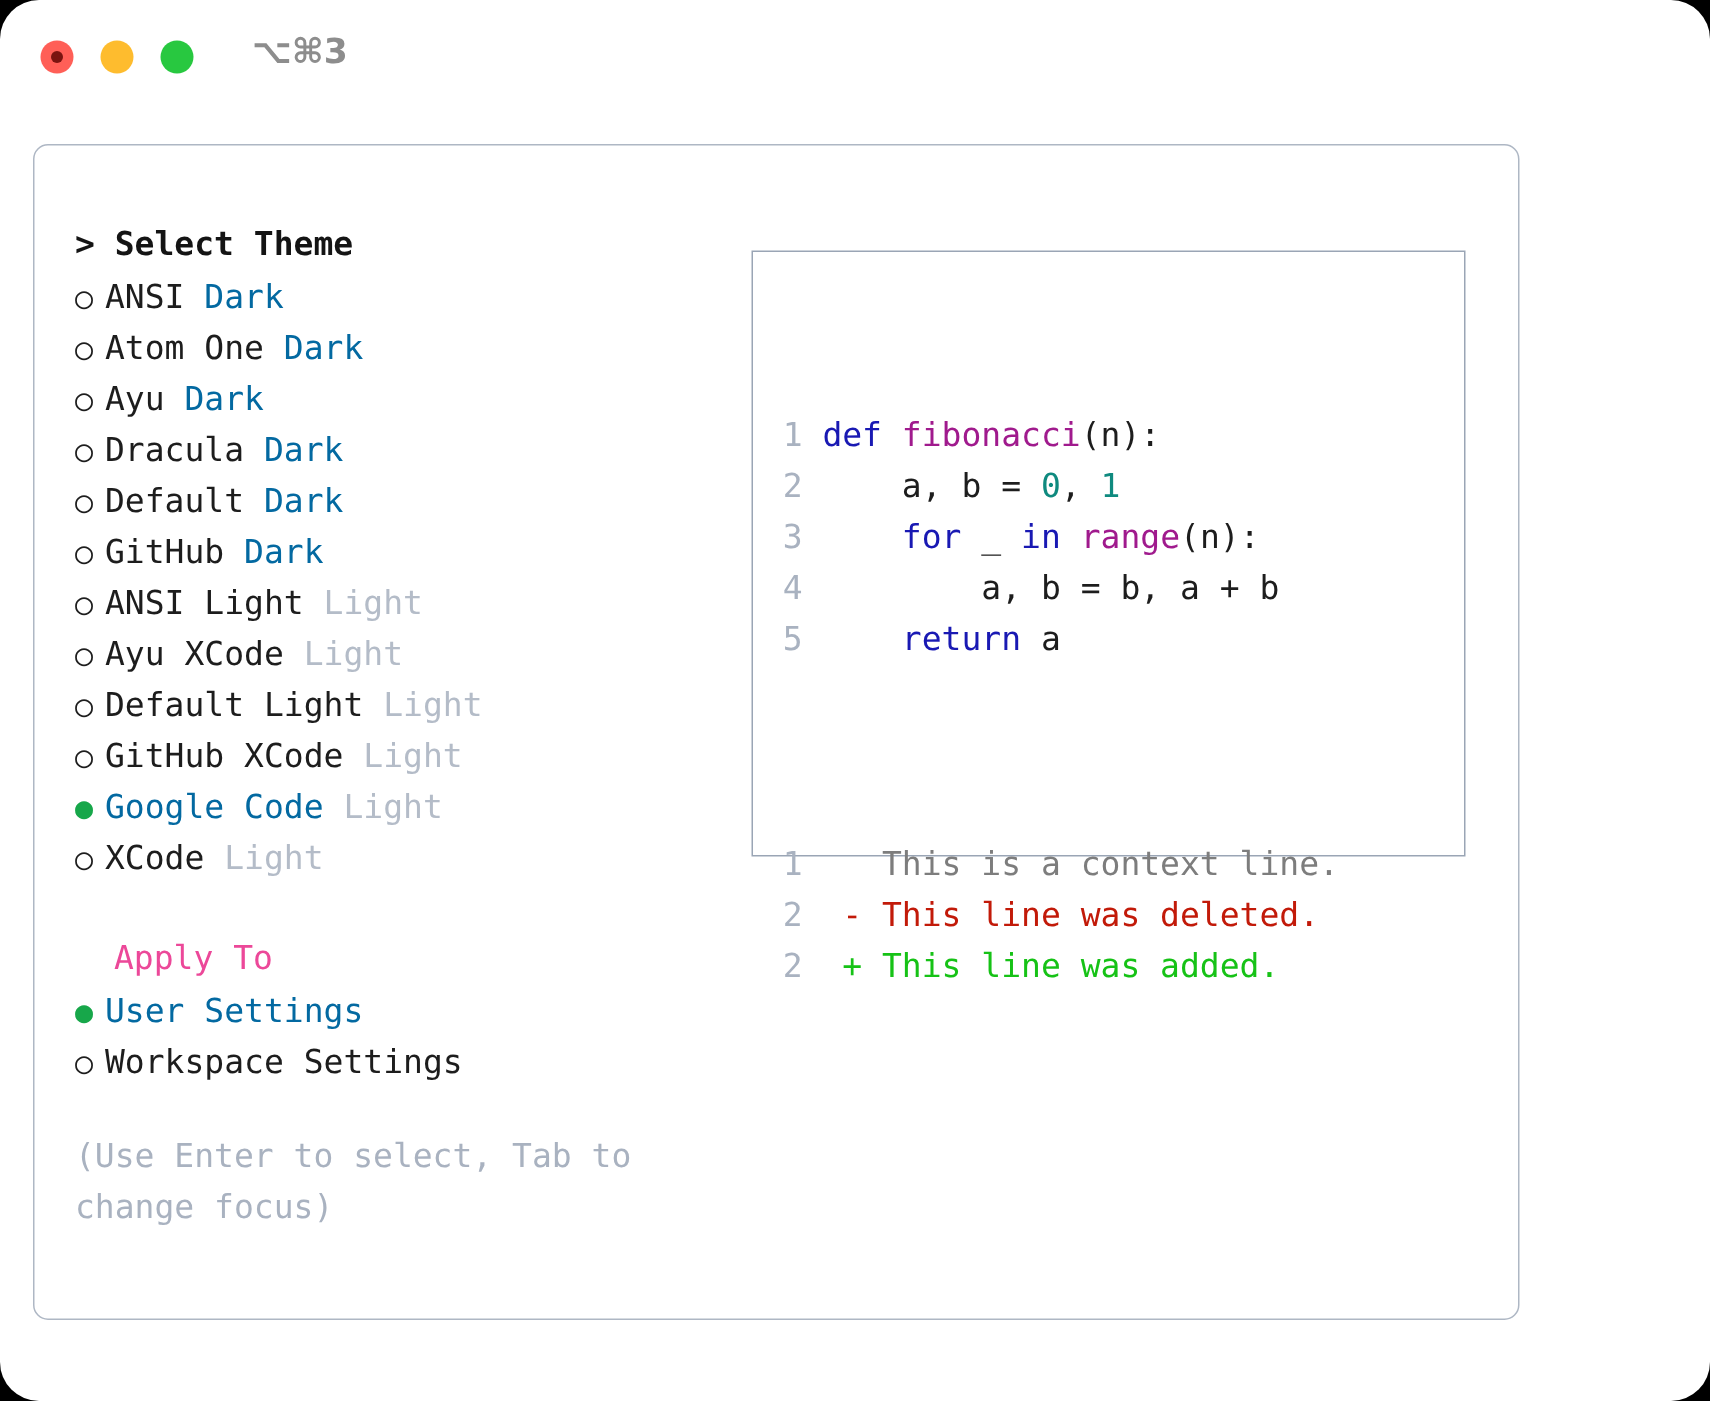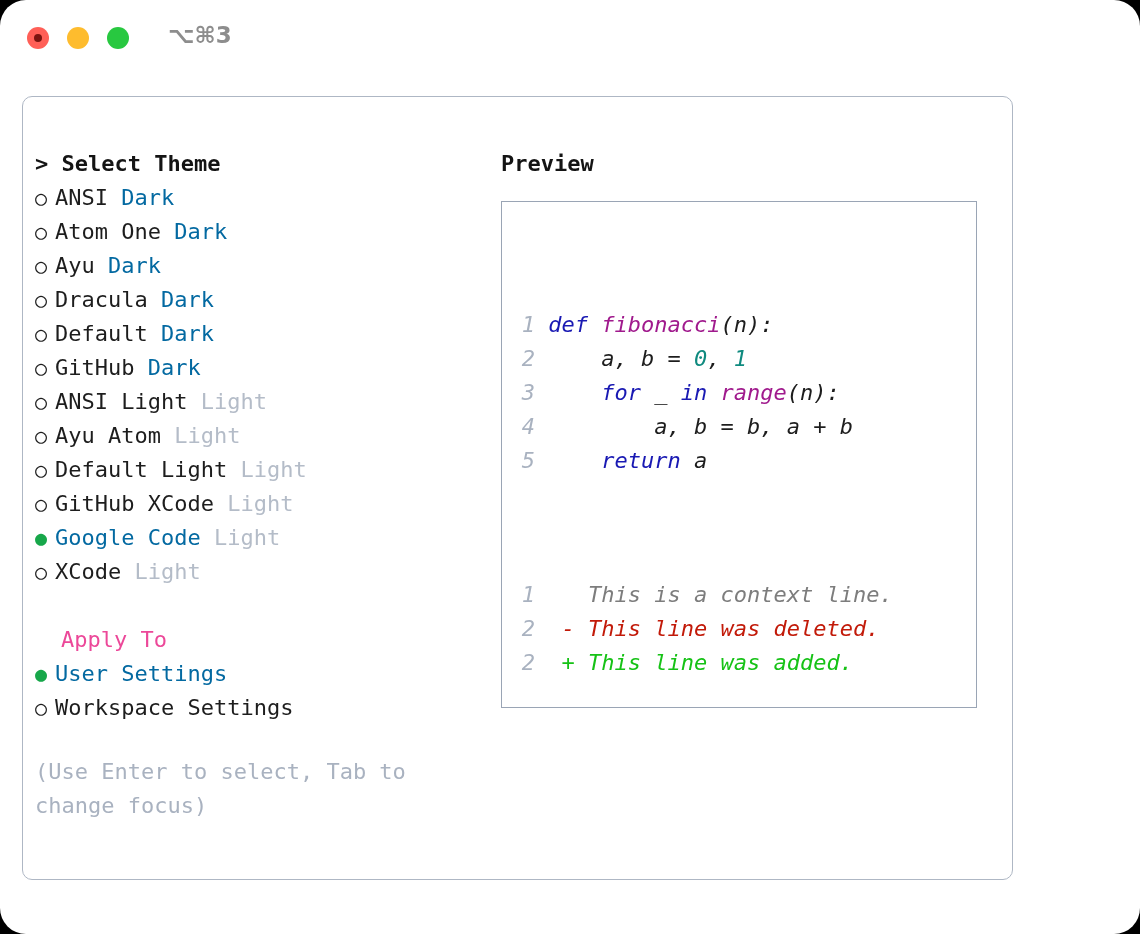"> Select Theme" #left-col { left: 12px -> 27px }
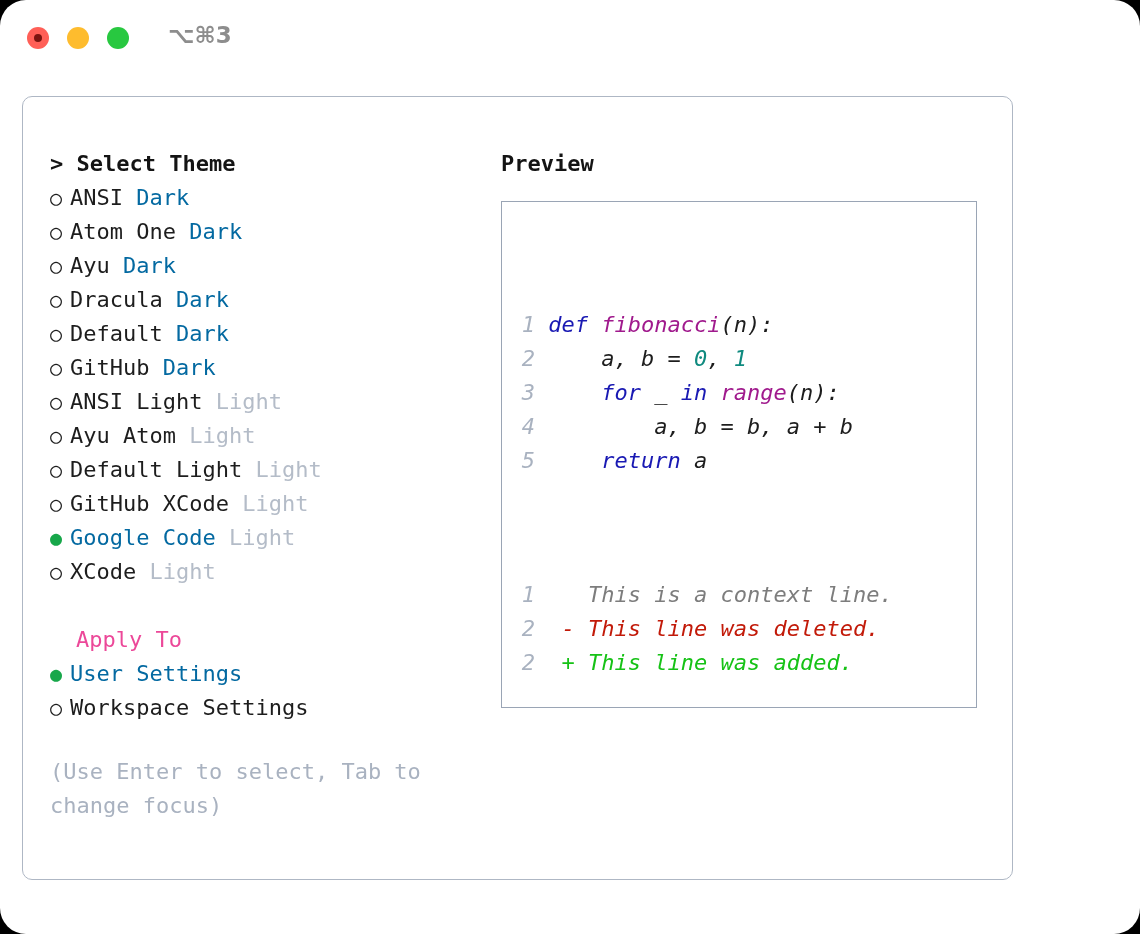"Preview" div { html: <div>Preview</div> -> none }
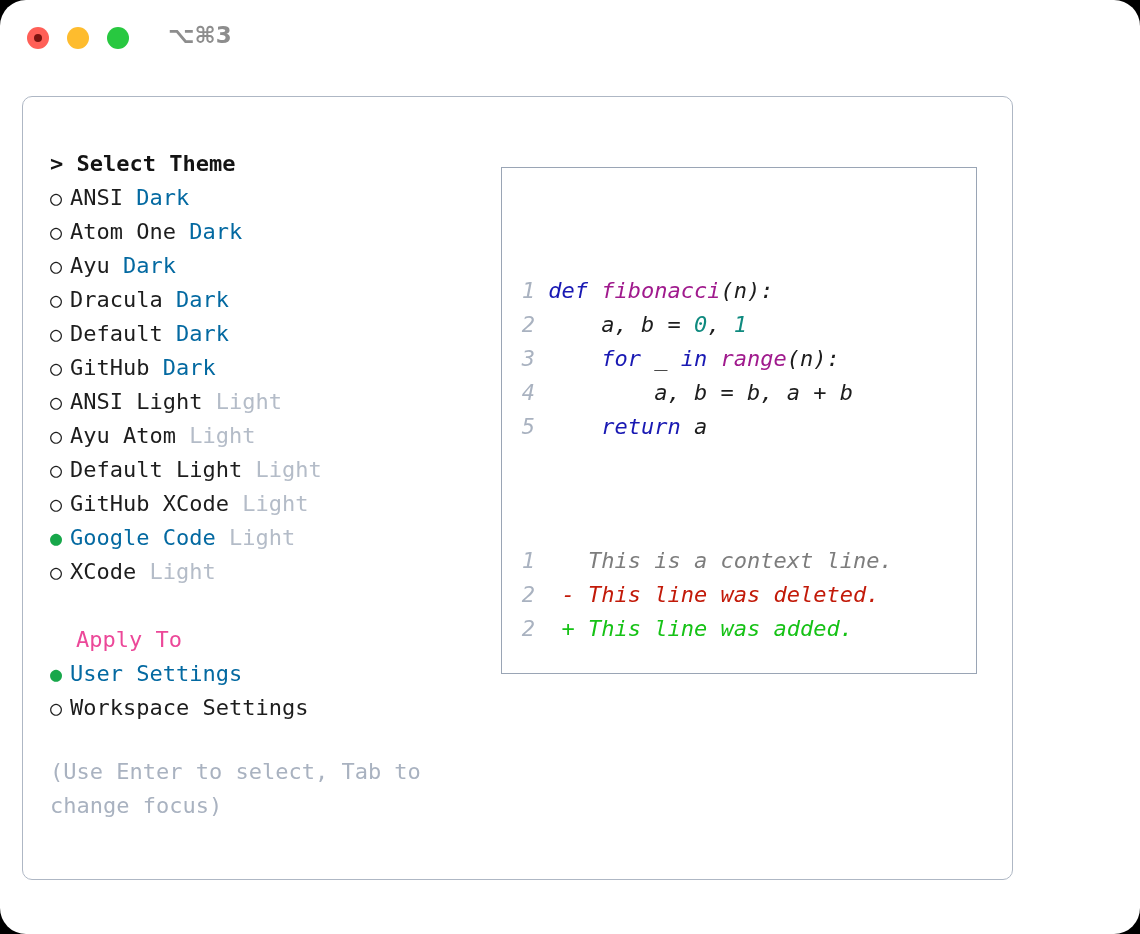"1 def fibonacci(n):" #preview-box { font-style: italic -> none; height: 507px -> 404px }
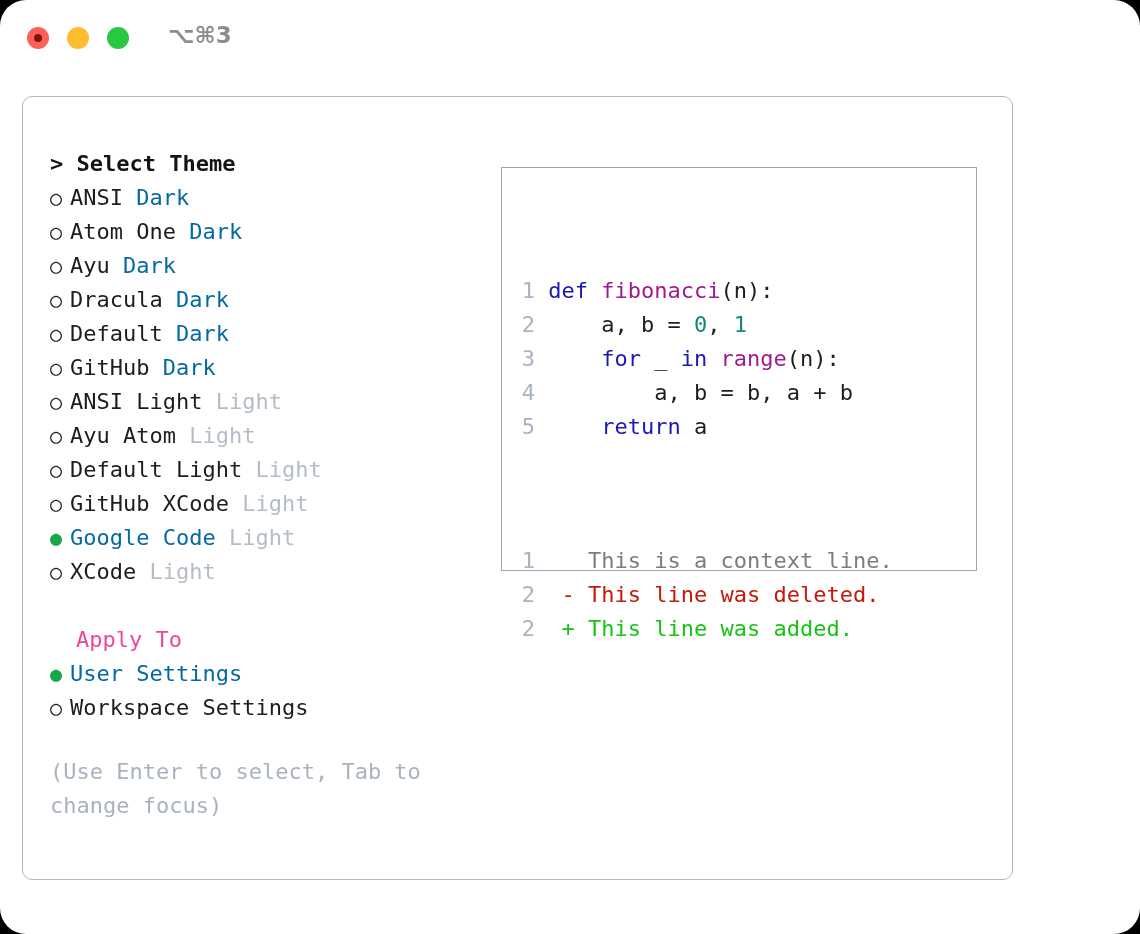"Ayu Atom" span.opt-label { text: Atom -> XCode }
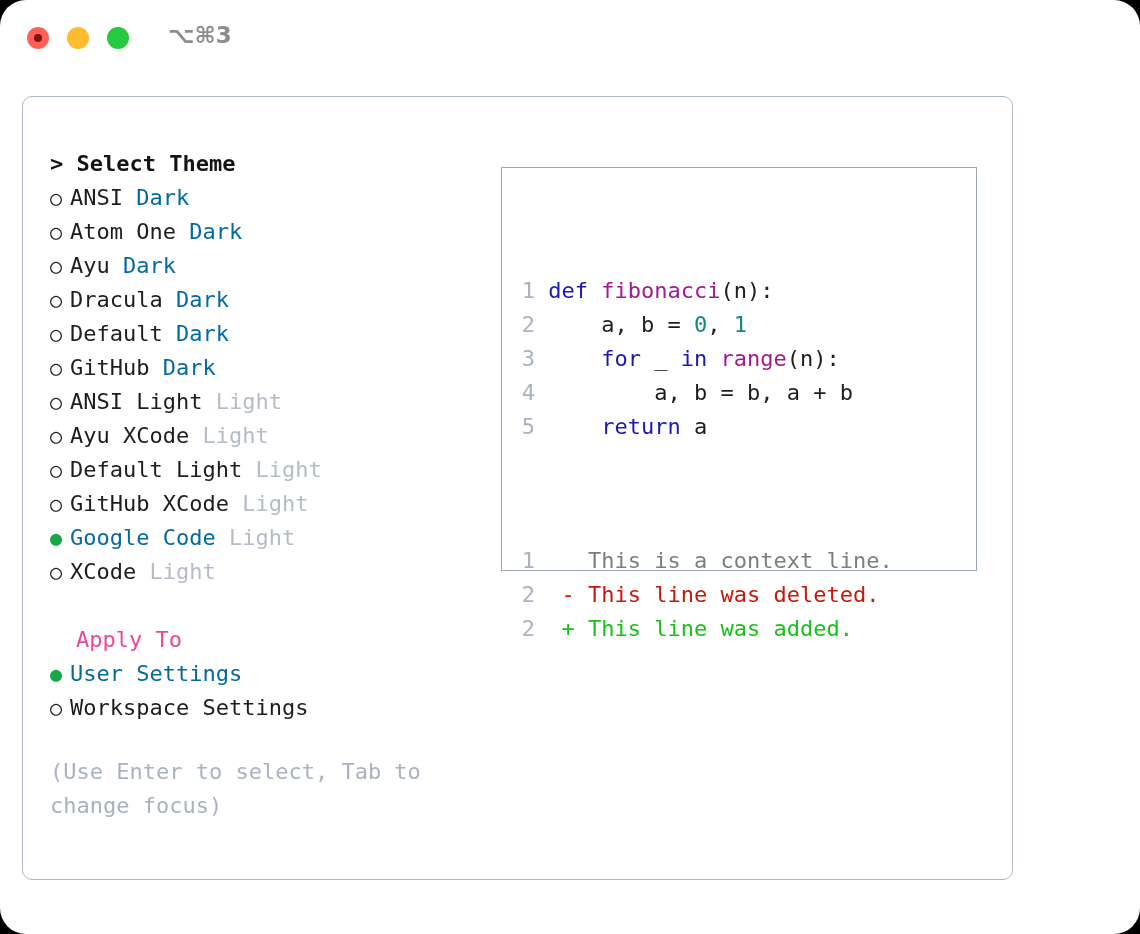"1 This is a context" .diff-block { margin-top: 32px -> 48px }
